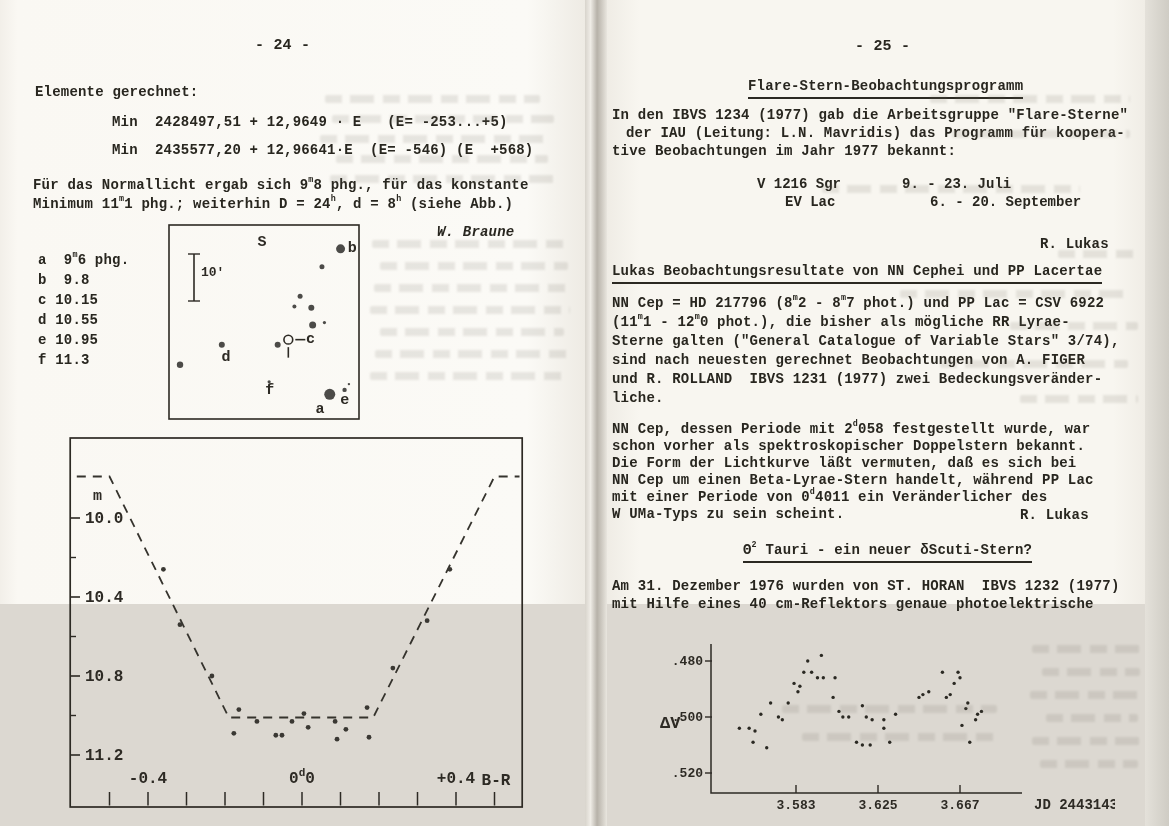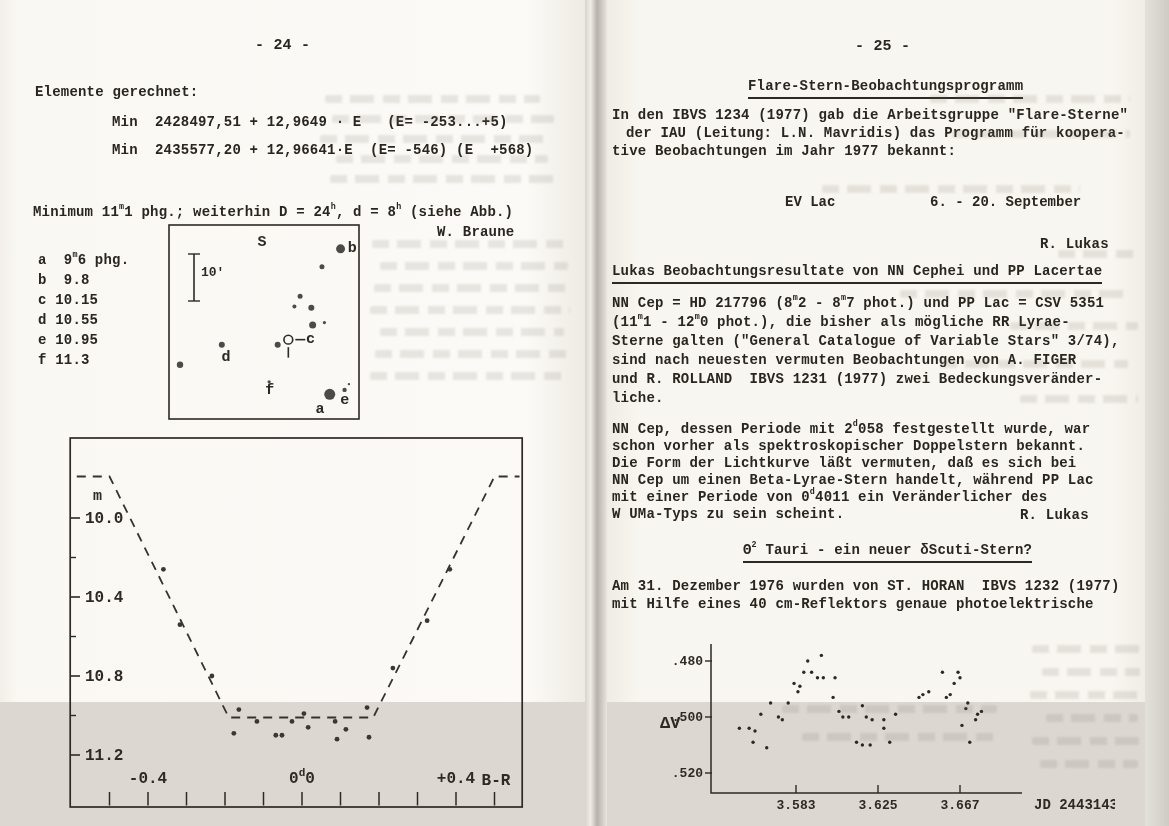"- 24 -" .page { height: 702px -> 604px }
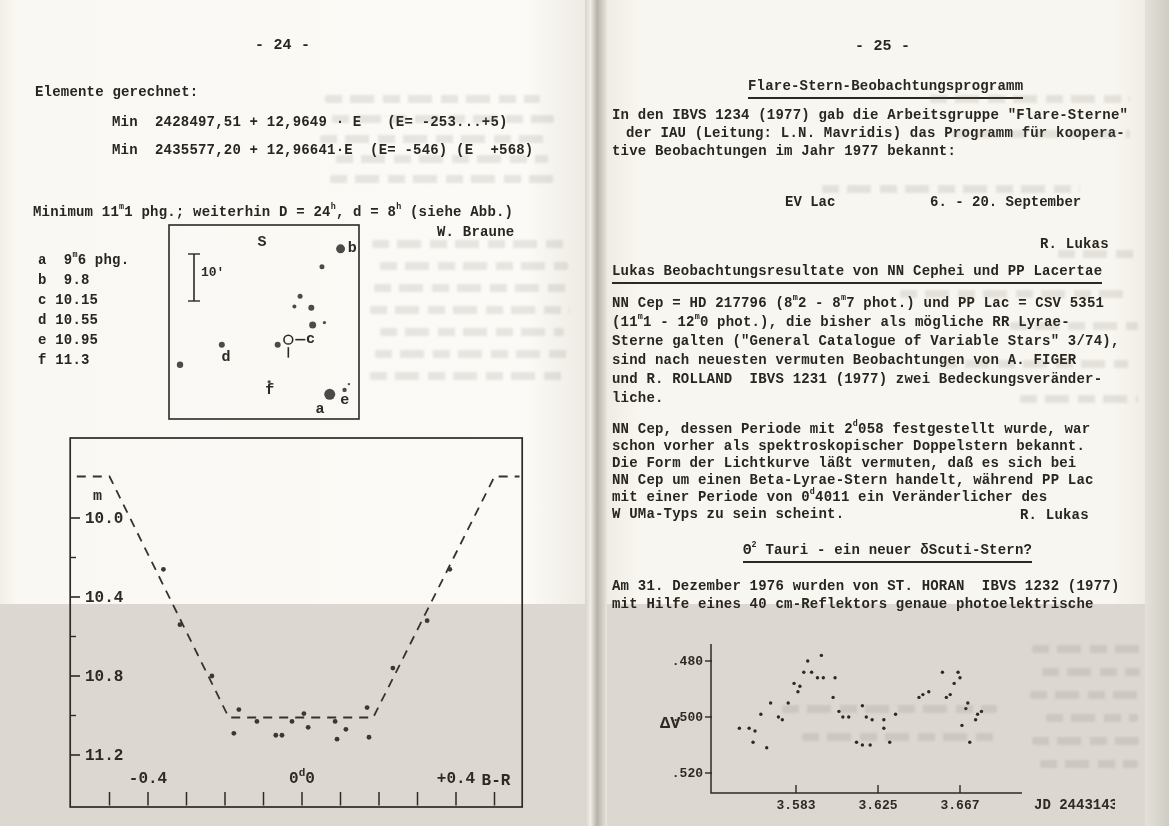"Für das Normallicht ergab sich" div.tline { html: none -> <div><span>Für das Normallicht ergab sich 9</span><sup>m</sup><span>8 phg., für das konstante</span></div> }
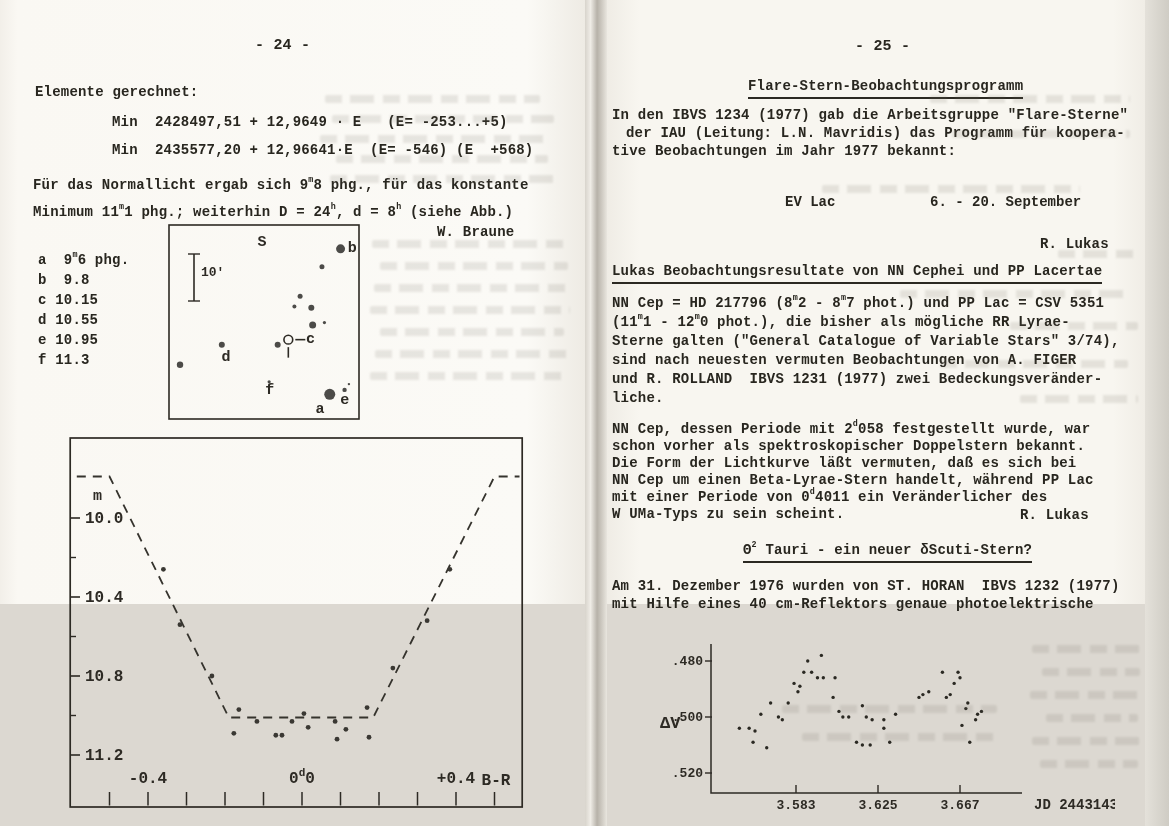"V 1216 Sgr 9. -" div.row-flex { html: none -> <div><span>V 1216 Sgr</span><span>9. - 23. Juli</span></div> }
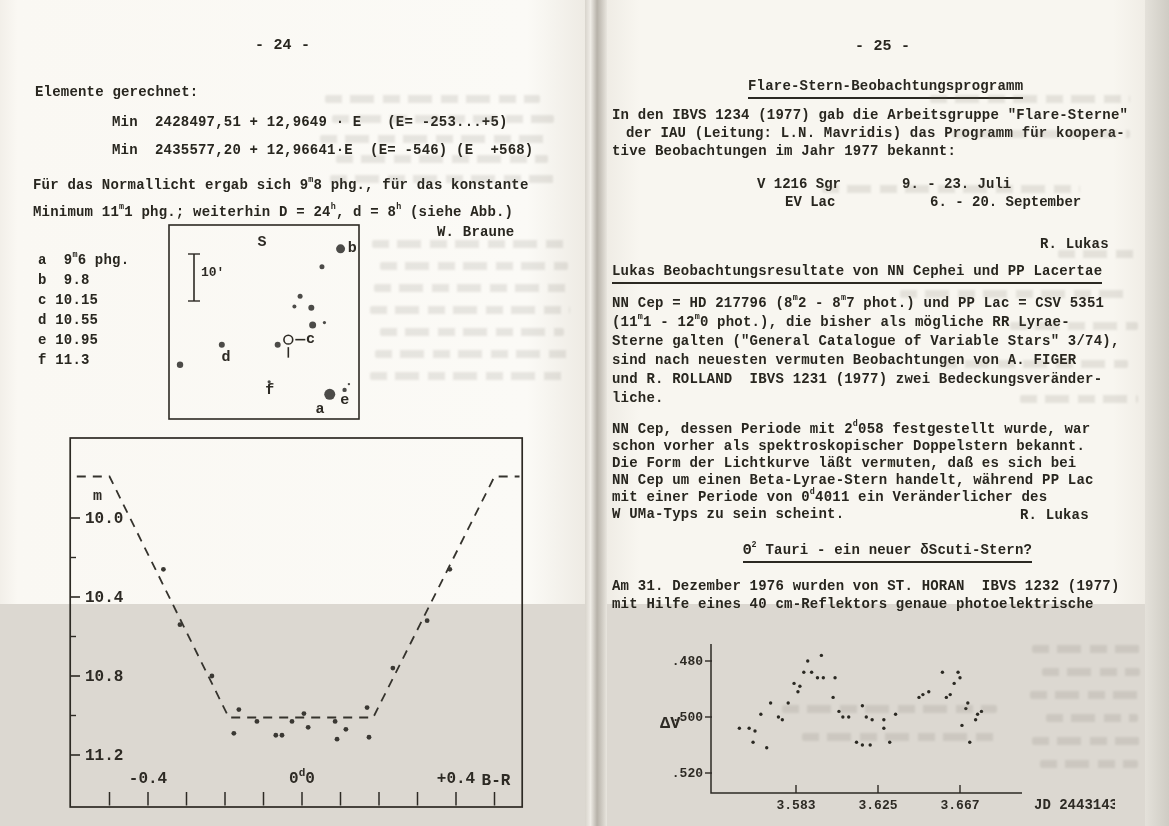"Minimum 11m1 phg.; weiterhin D" div.tline { top: 204px -> 196px }
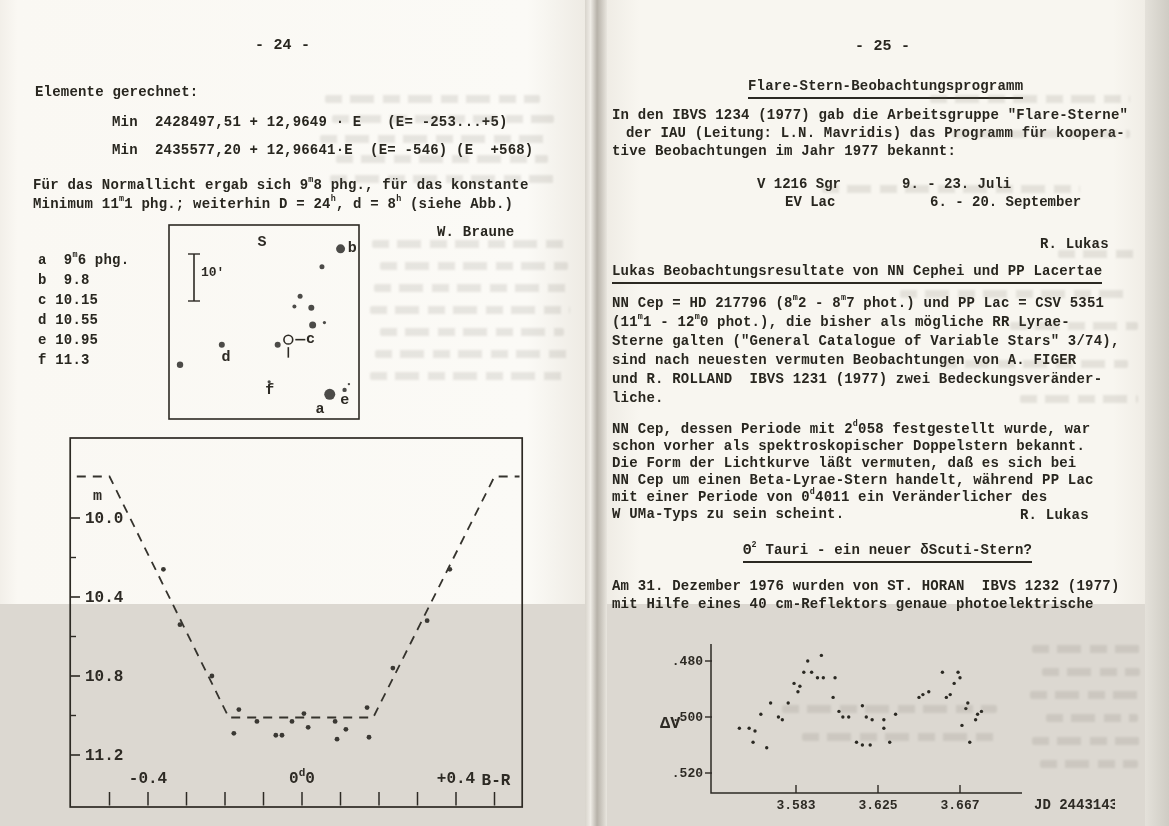"W. Braune" div.tline { font-style: none -> italic }
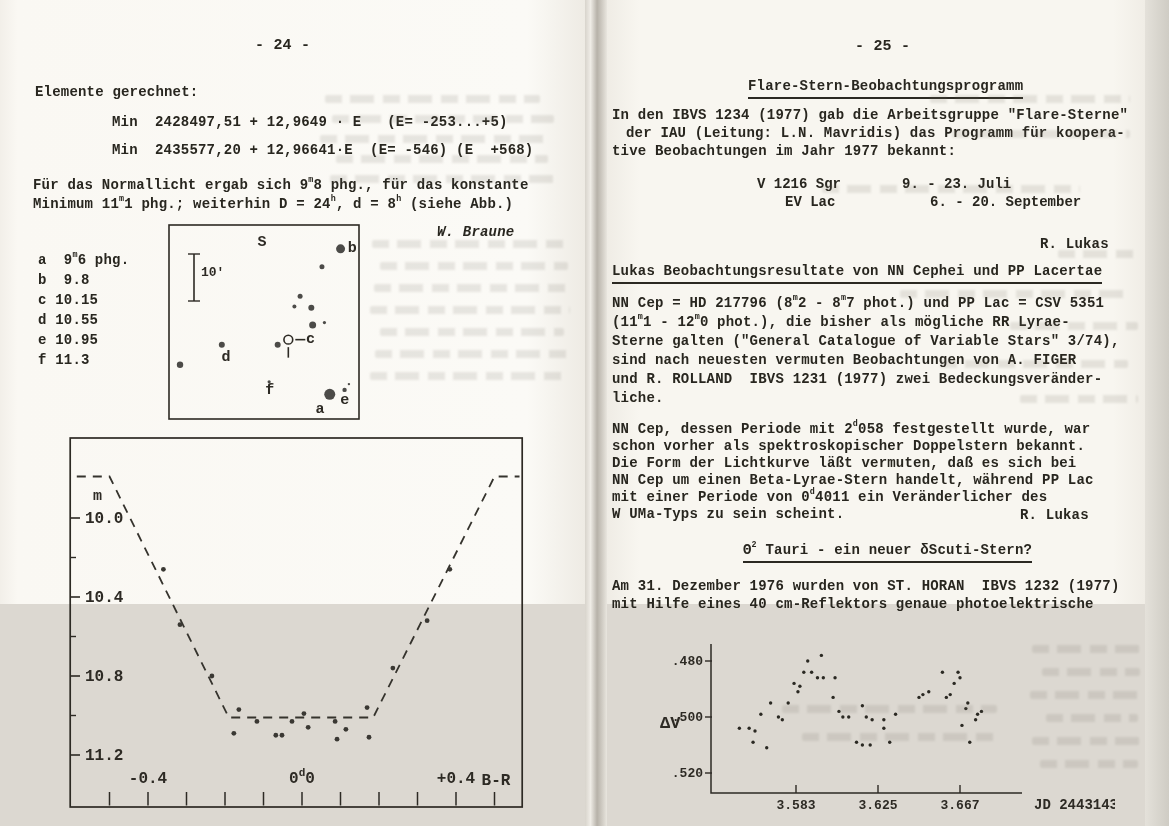"7 phot.) und PP Lac" span { text: 5351 -> 6922 }
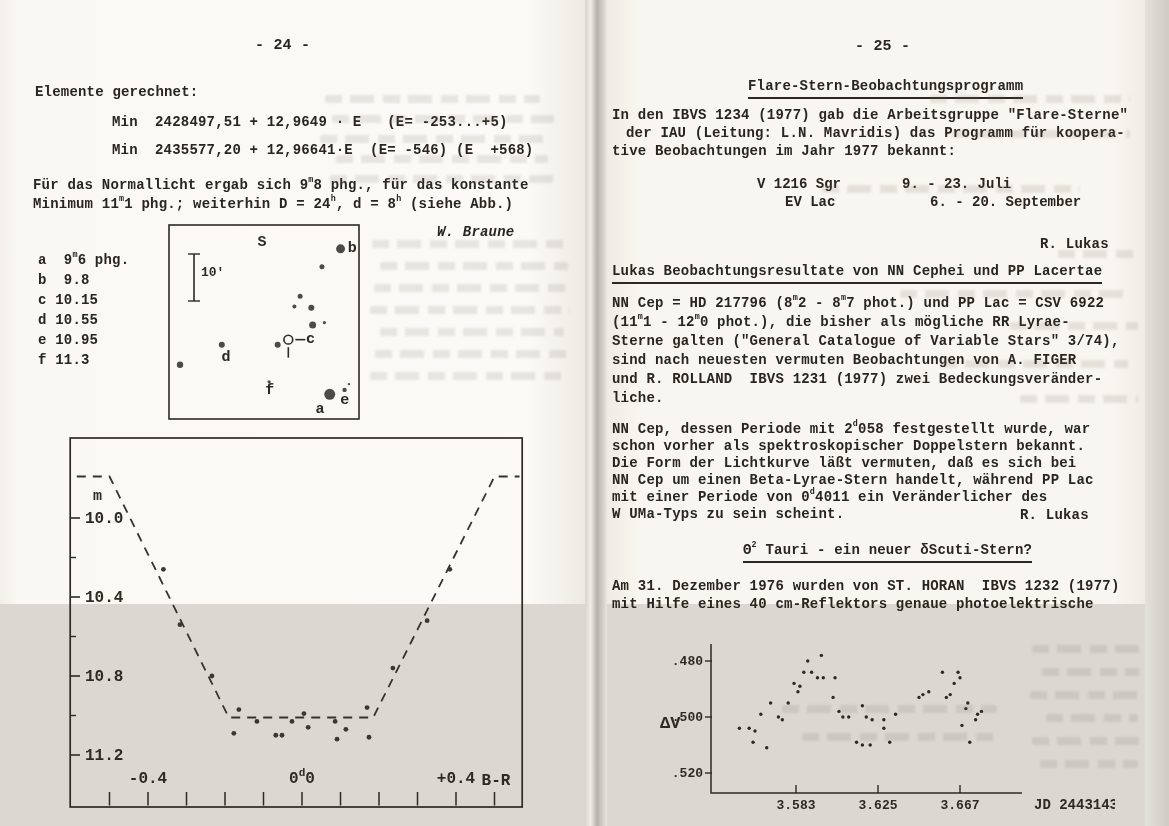"sind nach neuesten vermuten" span { text: vermuten -> gerechnet }
